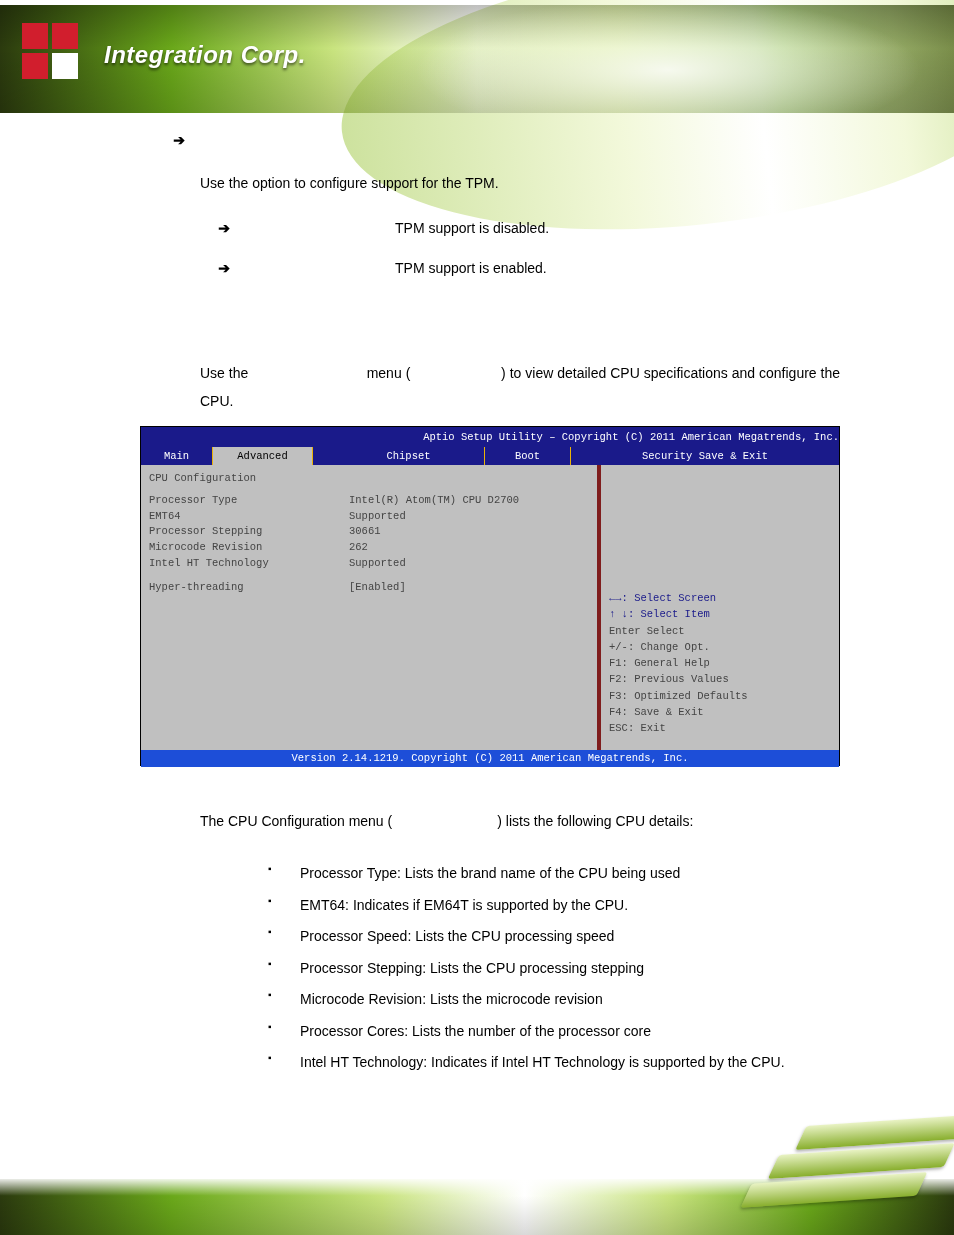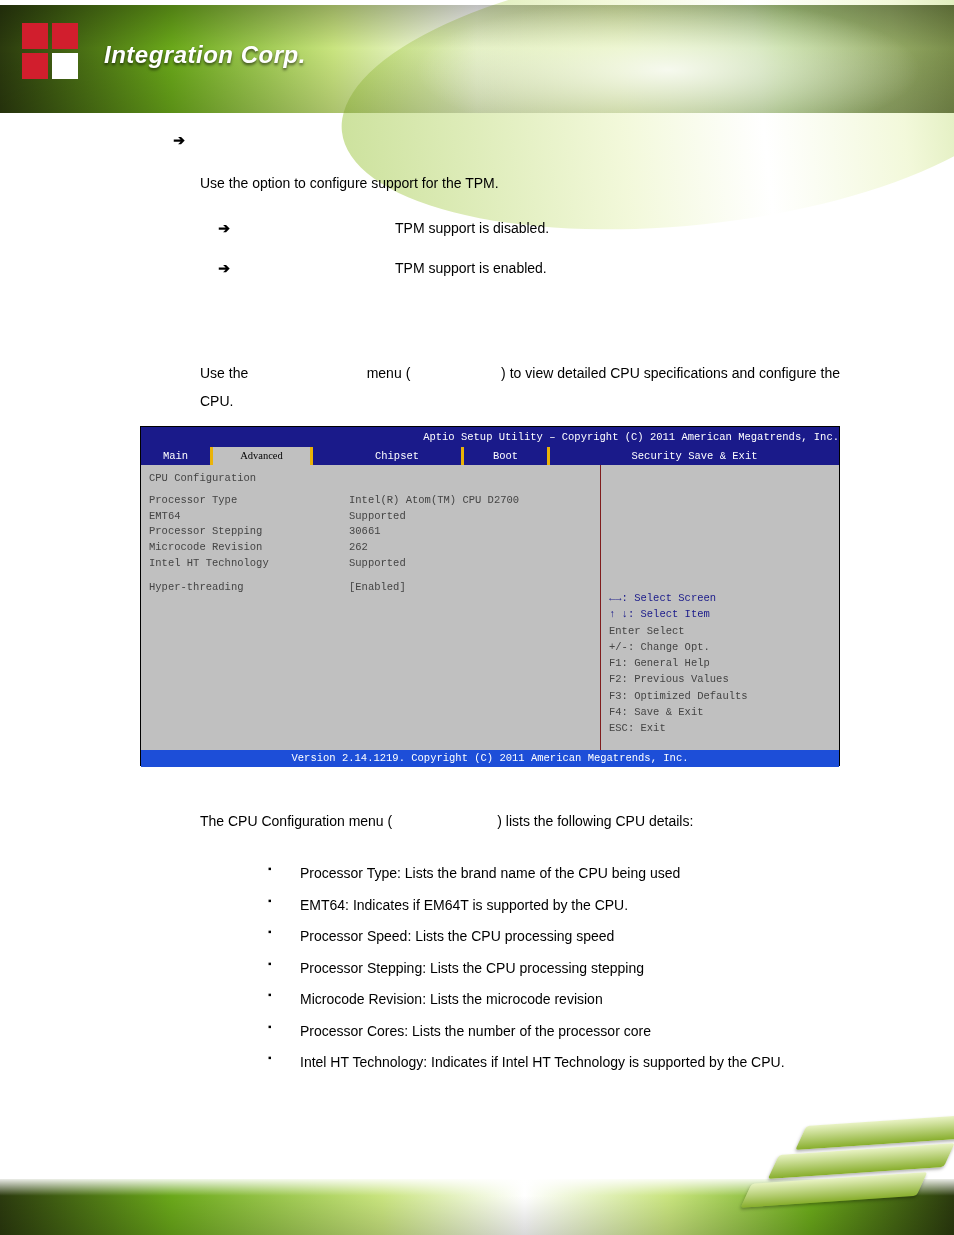"Main" .bios-tabs .tab { border-right: 3px solid #eab308 -> 1px solid #eab308 }
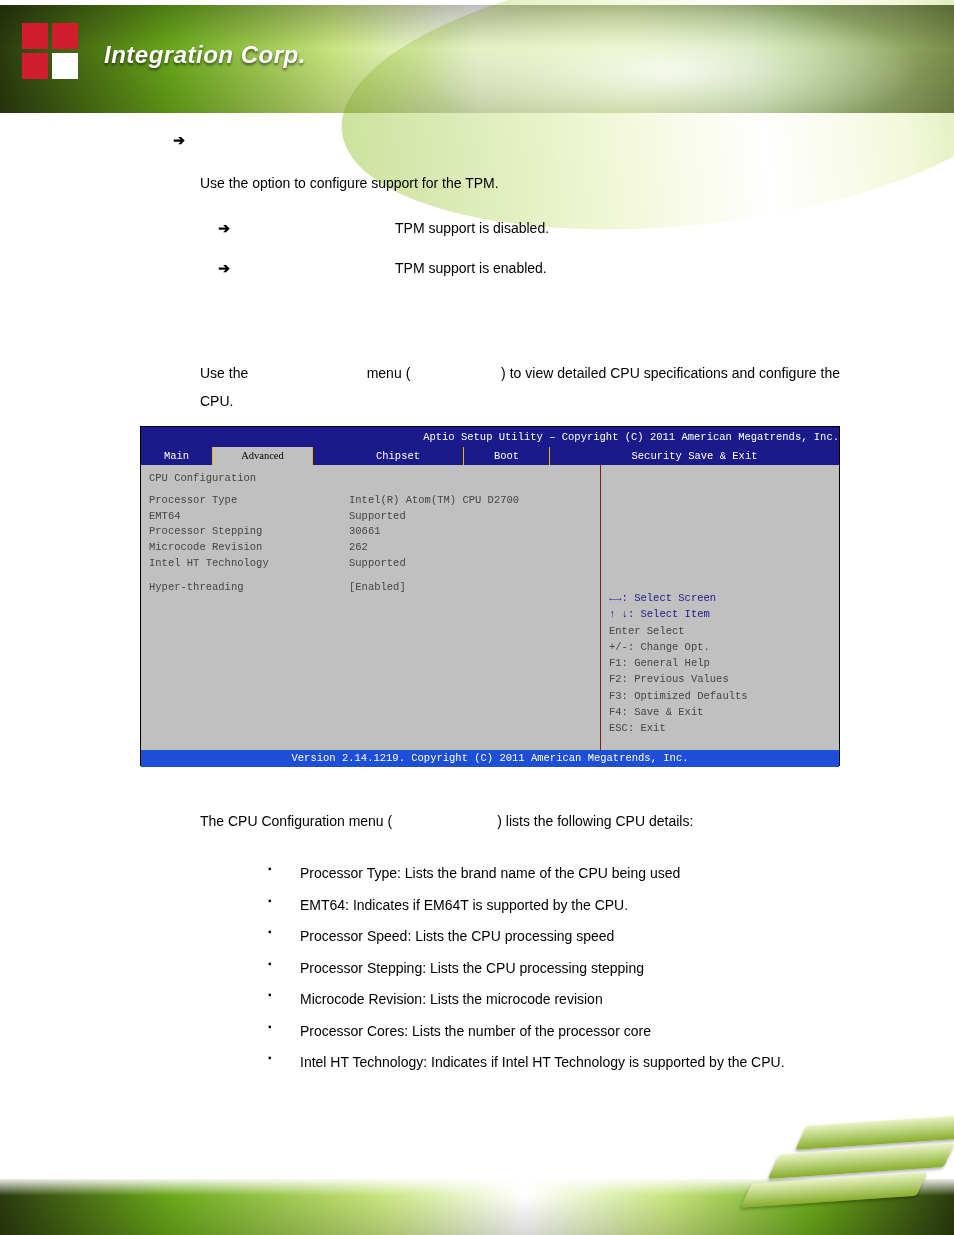"Advanced" .bios-tabs .tab.t1 { font-family: Liberation Serif, serif -> none }
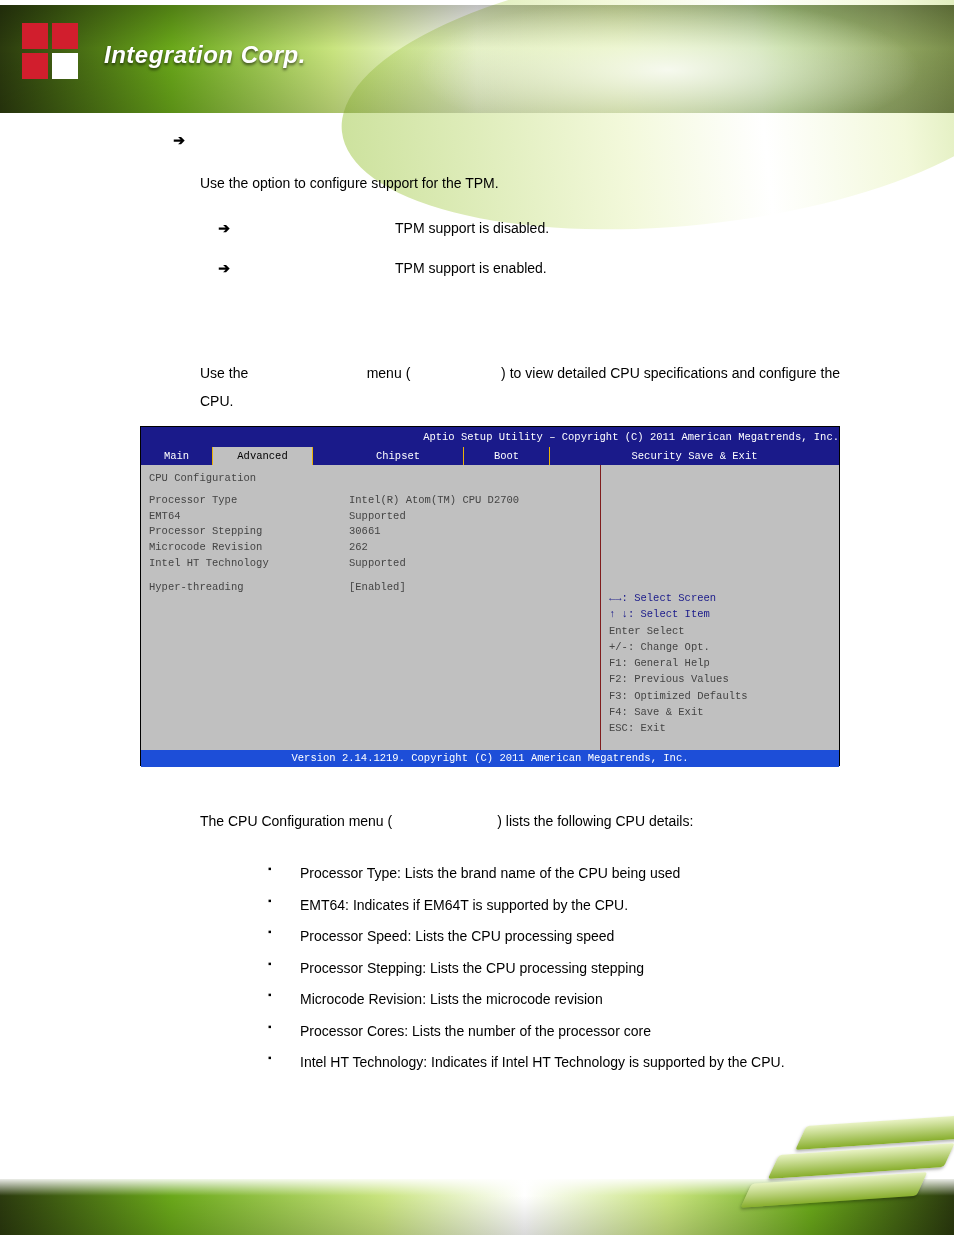"Chipset" .bios-tabs .tab.t2 { width: 151px -> 172px }
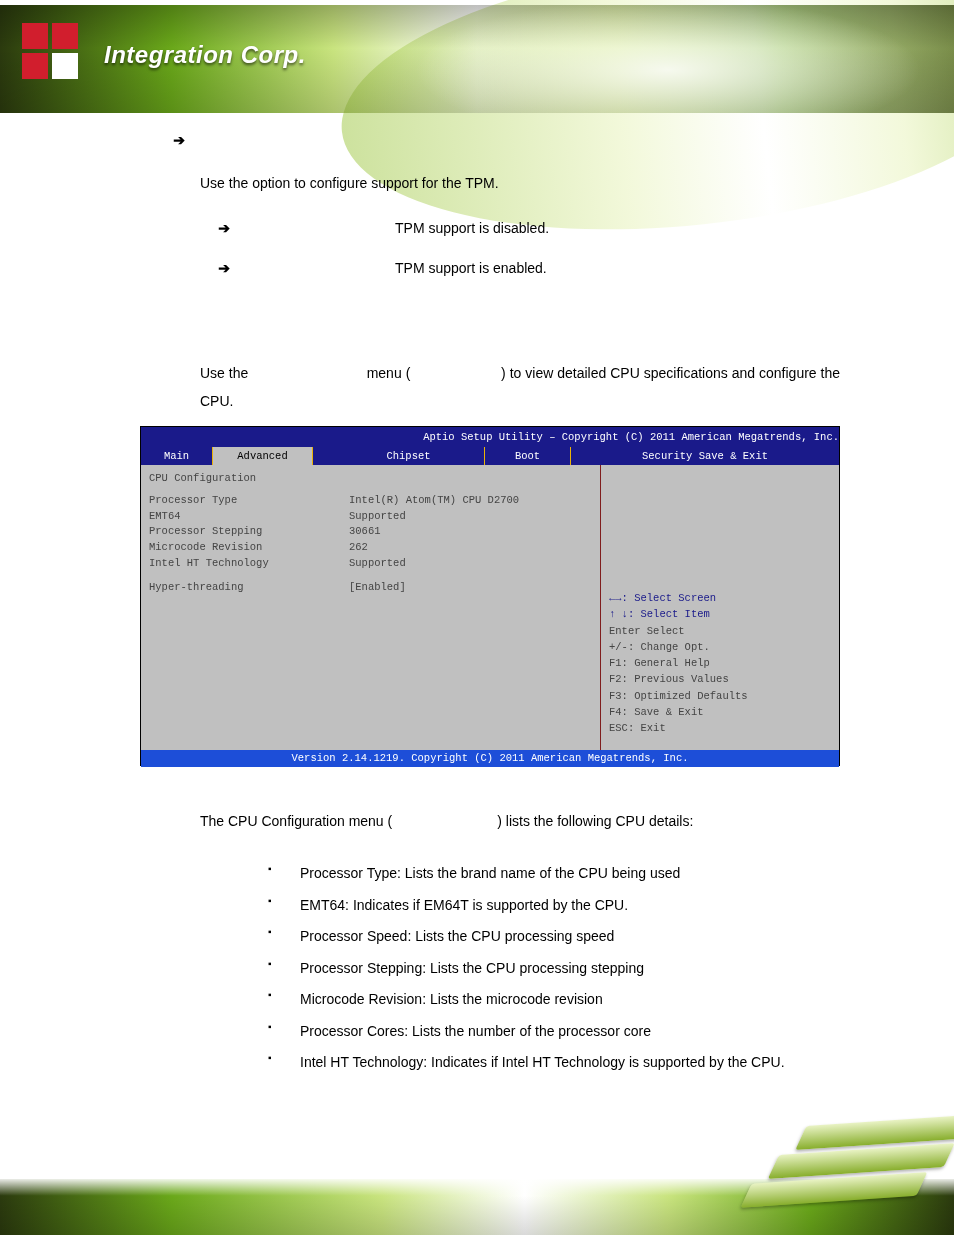"CPU Configuration" .bios-left { border-right: 1px solid #7f1d1d -> 4px solid #7f1d1d }
